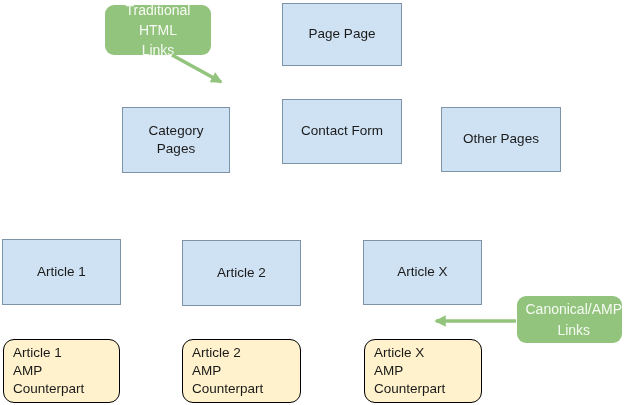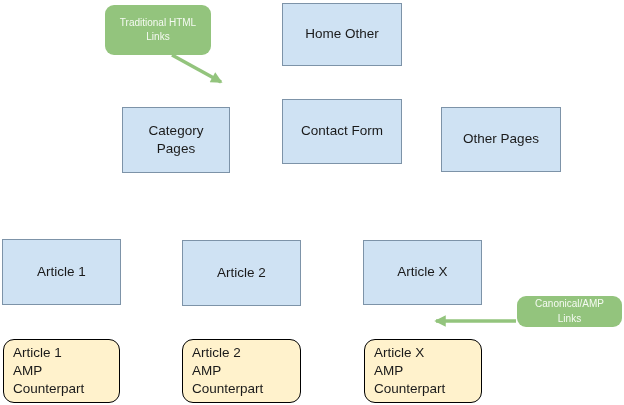"Traditional HTML" .callout { font-size: 10px -> 14px }
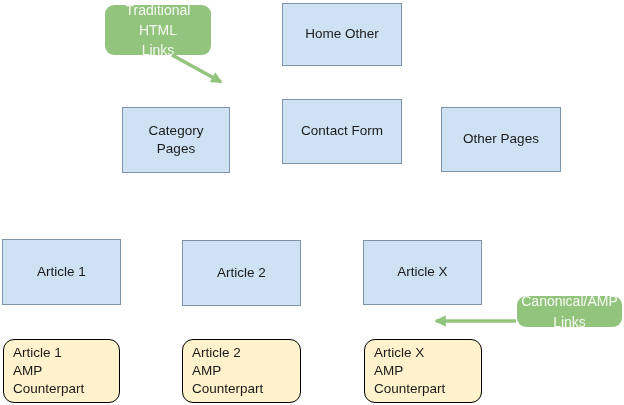"Home Other" span { text: Home Other -> Page Page }
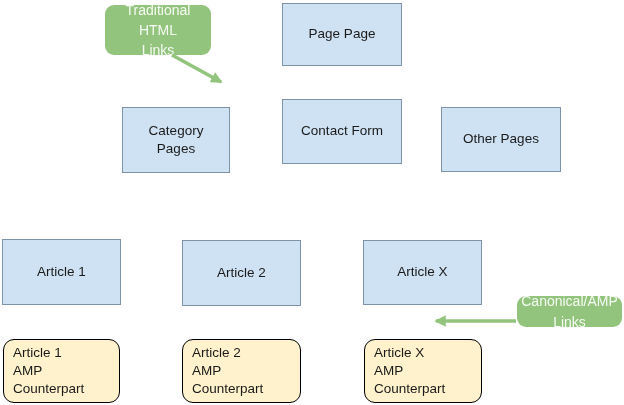"Canonical/AMP" div.callout { height: 31px -> 47px; justify-content: none -> flex-end }
